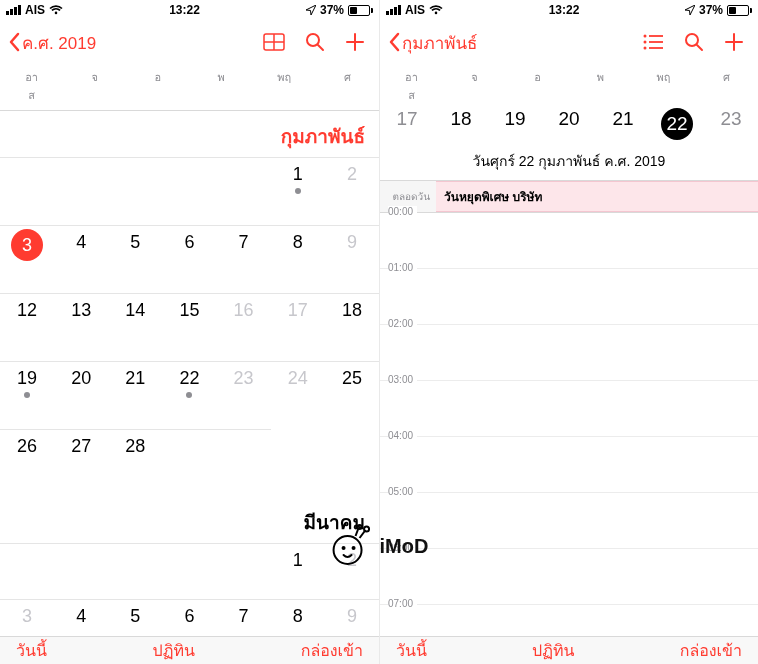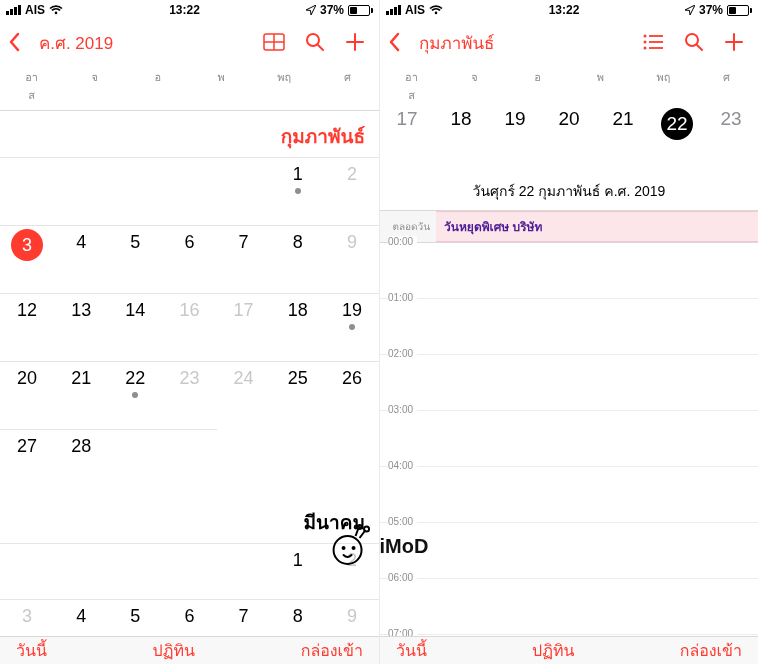"ค.ศ. 2019" .nav .back { gap: 19px -> 2px }
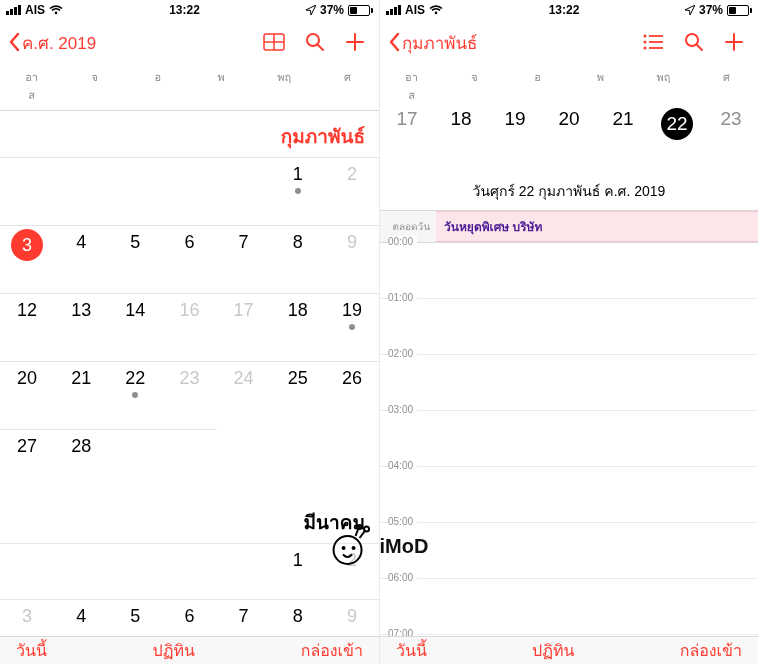"วันศุกร์ 22 กุมภาพันธ์ ค.ศ. 2019" .datelong { margin-top: 30px -> none }
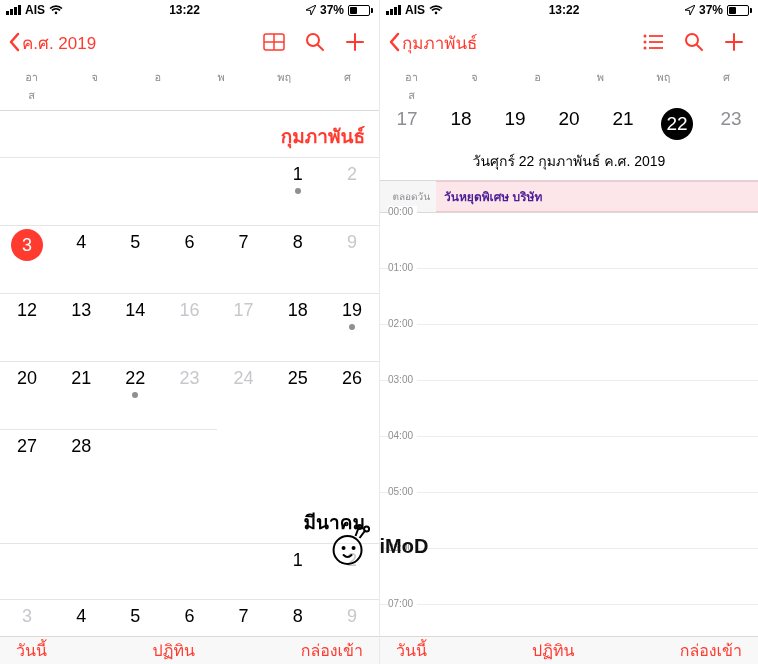"วันหยุดพิเศษ บริษัท" .allday .ev { color: #4c1d95 -> #000000 }
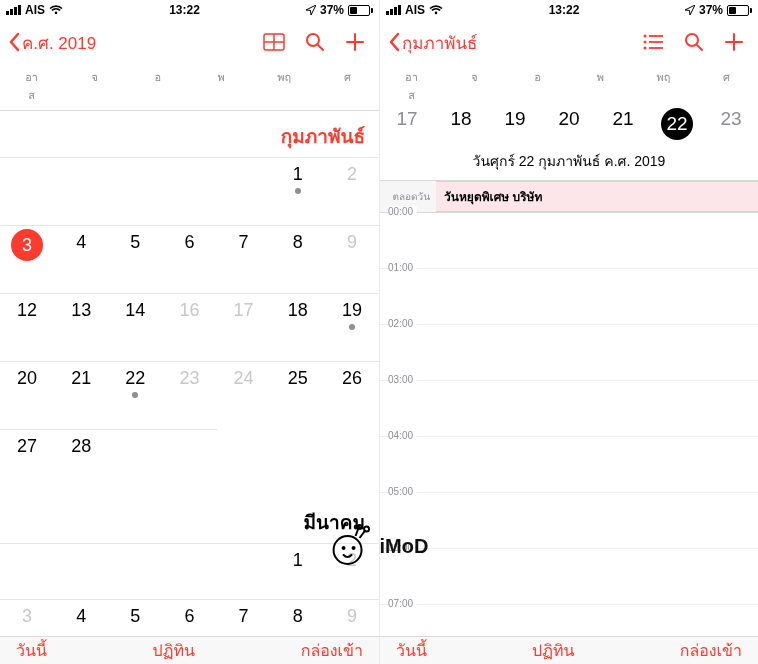"15" div.cell { html: none -> <div> <div>15</div> </div> }
